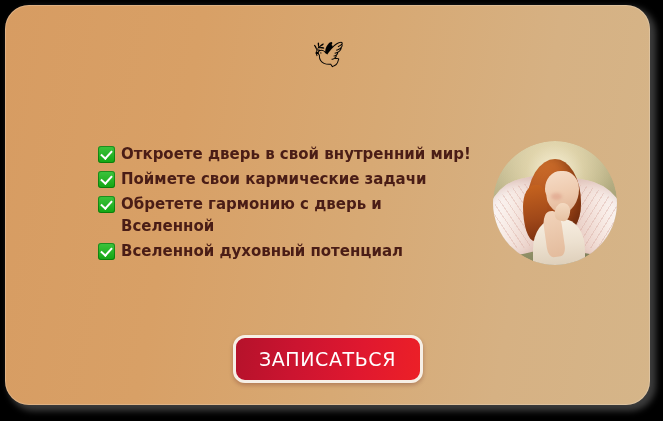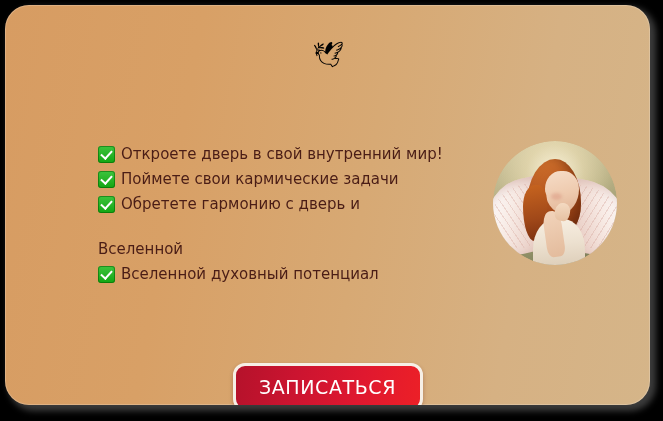"Откроете дверь в свой внутренний" .benefit-text { font-weight: 400 -> 700 }
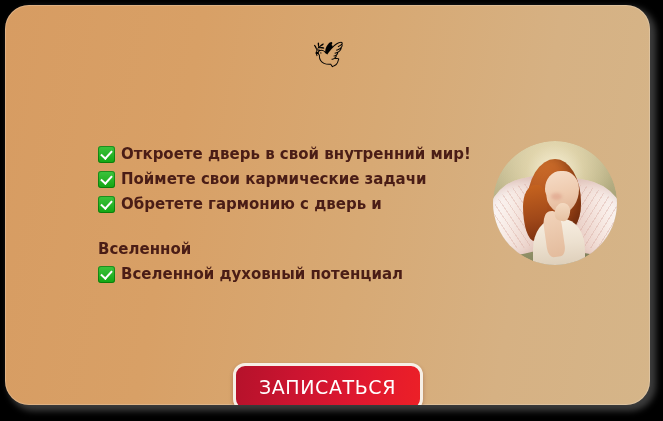"Вселенной" .benefit-line.wrapped { flex-direction: column -> none }
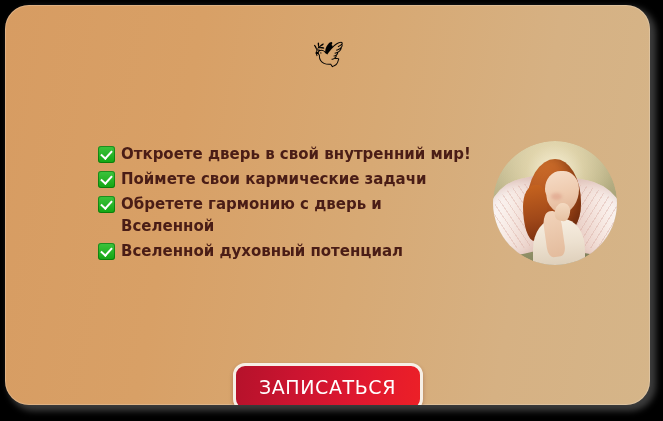"ЗАПИСАТЬСЯ" .cta-button { margin-top: 28px -> none }
